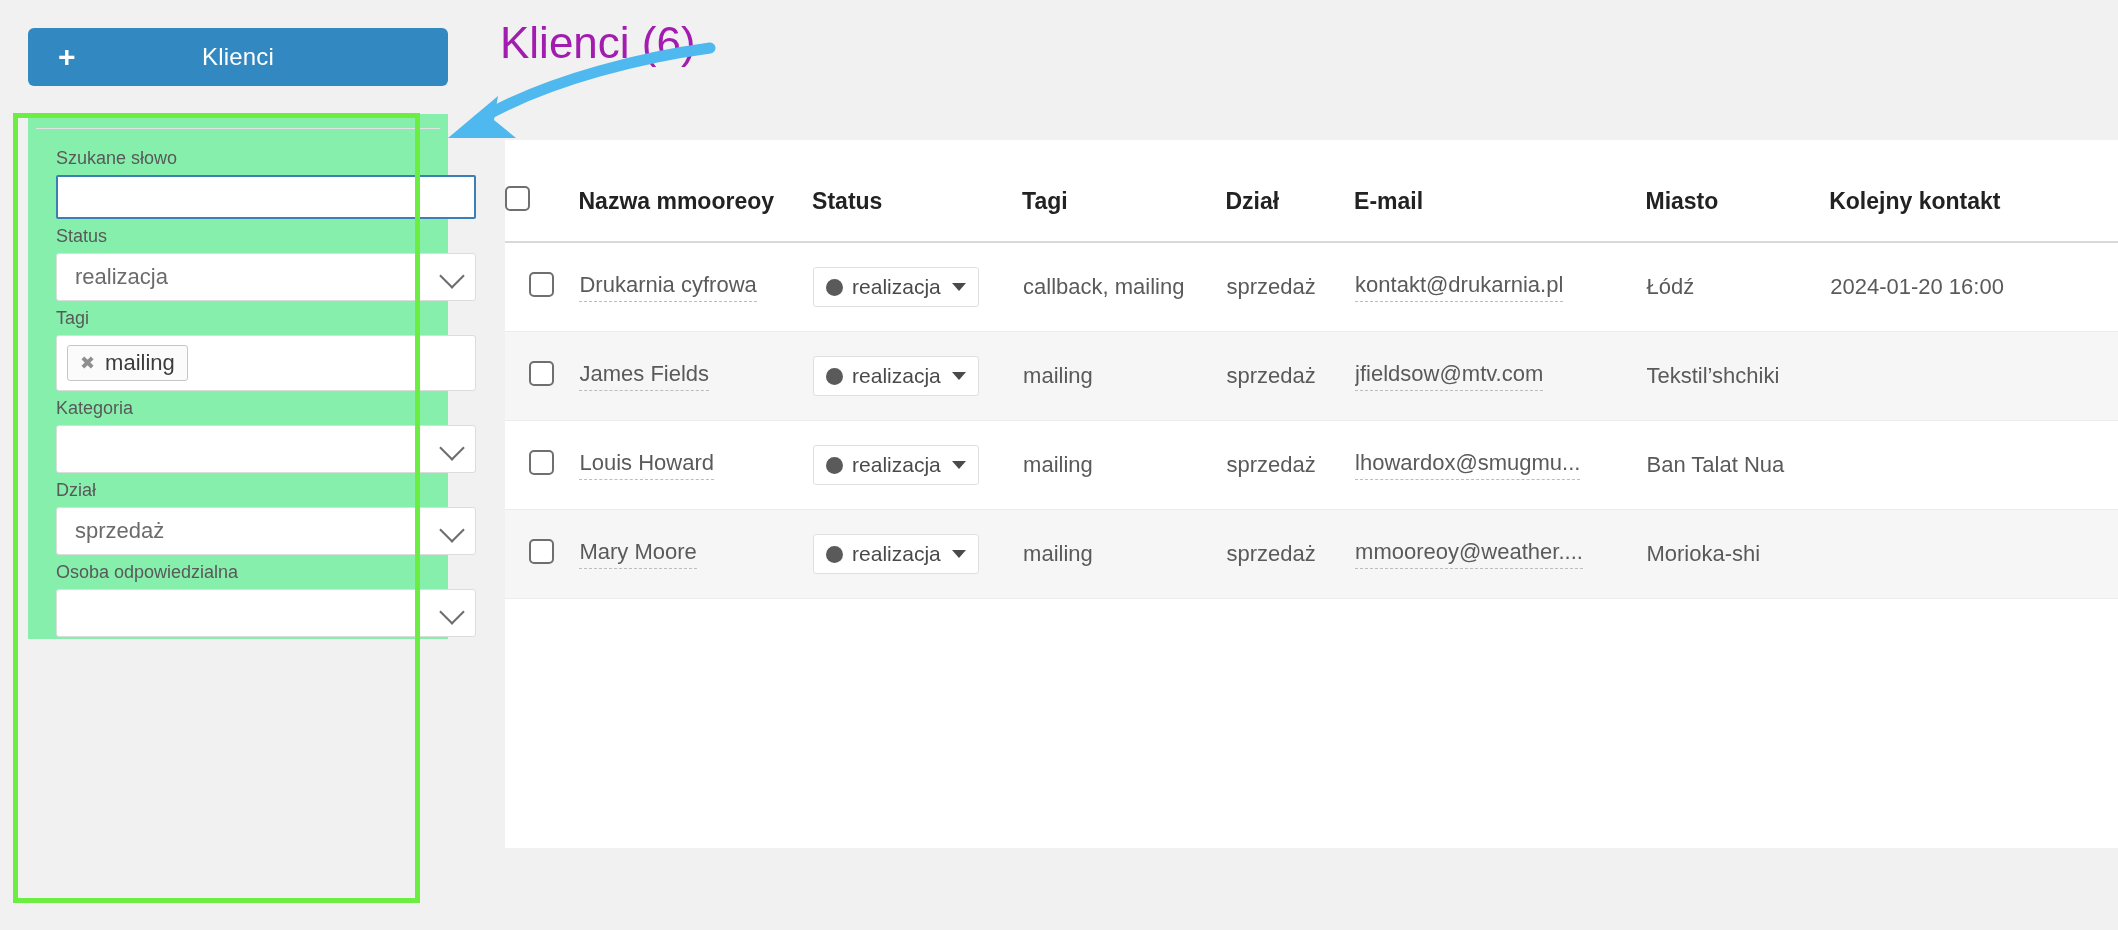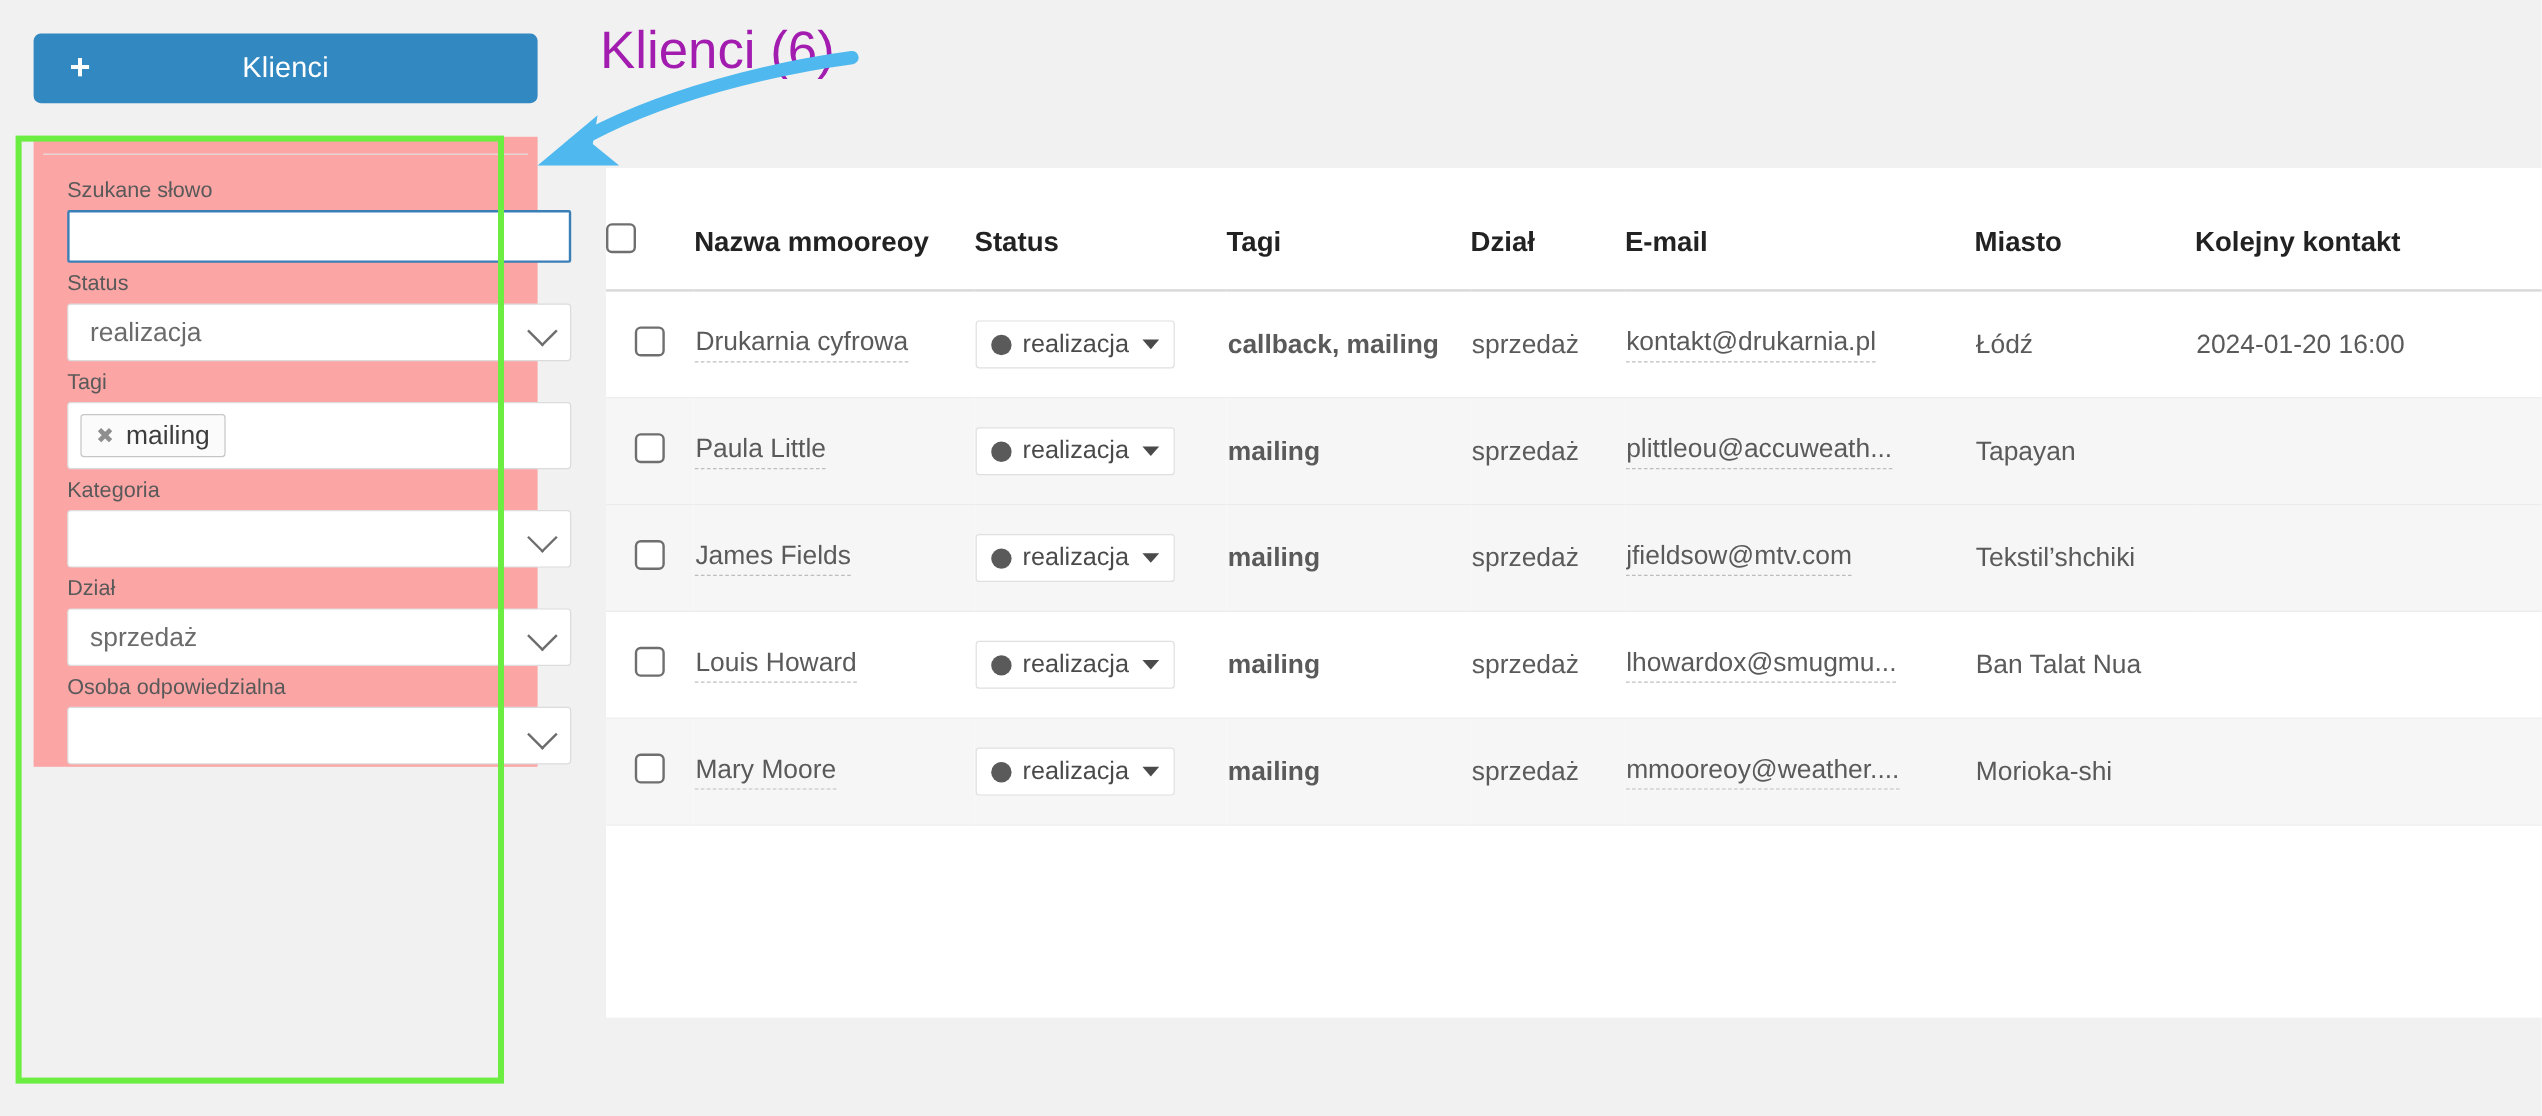"Szukane słowo" .filter-panel { background: #fca5a5 -> #86efac }
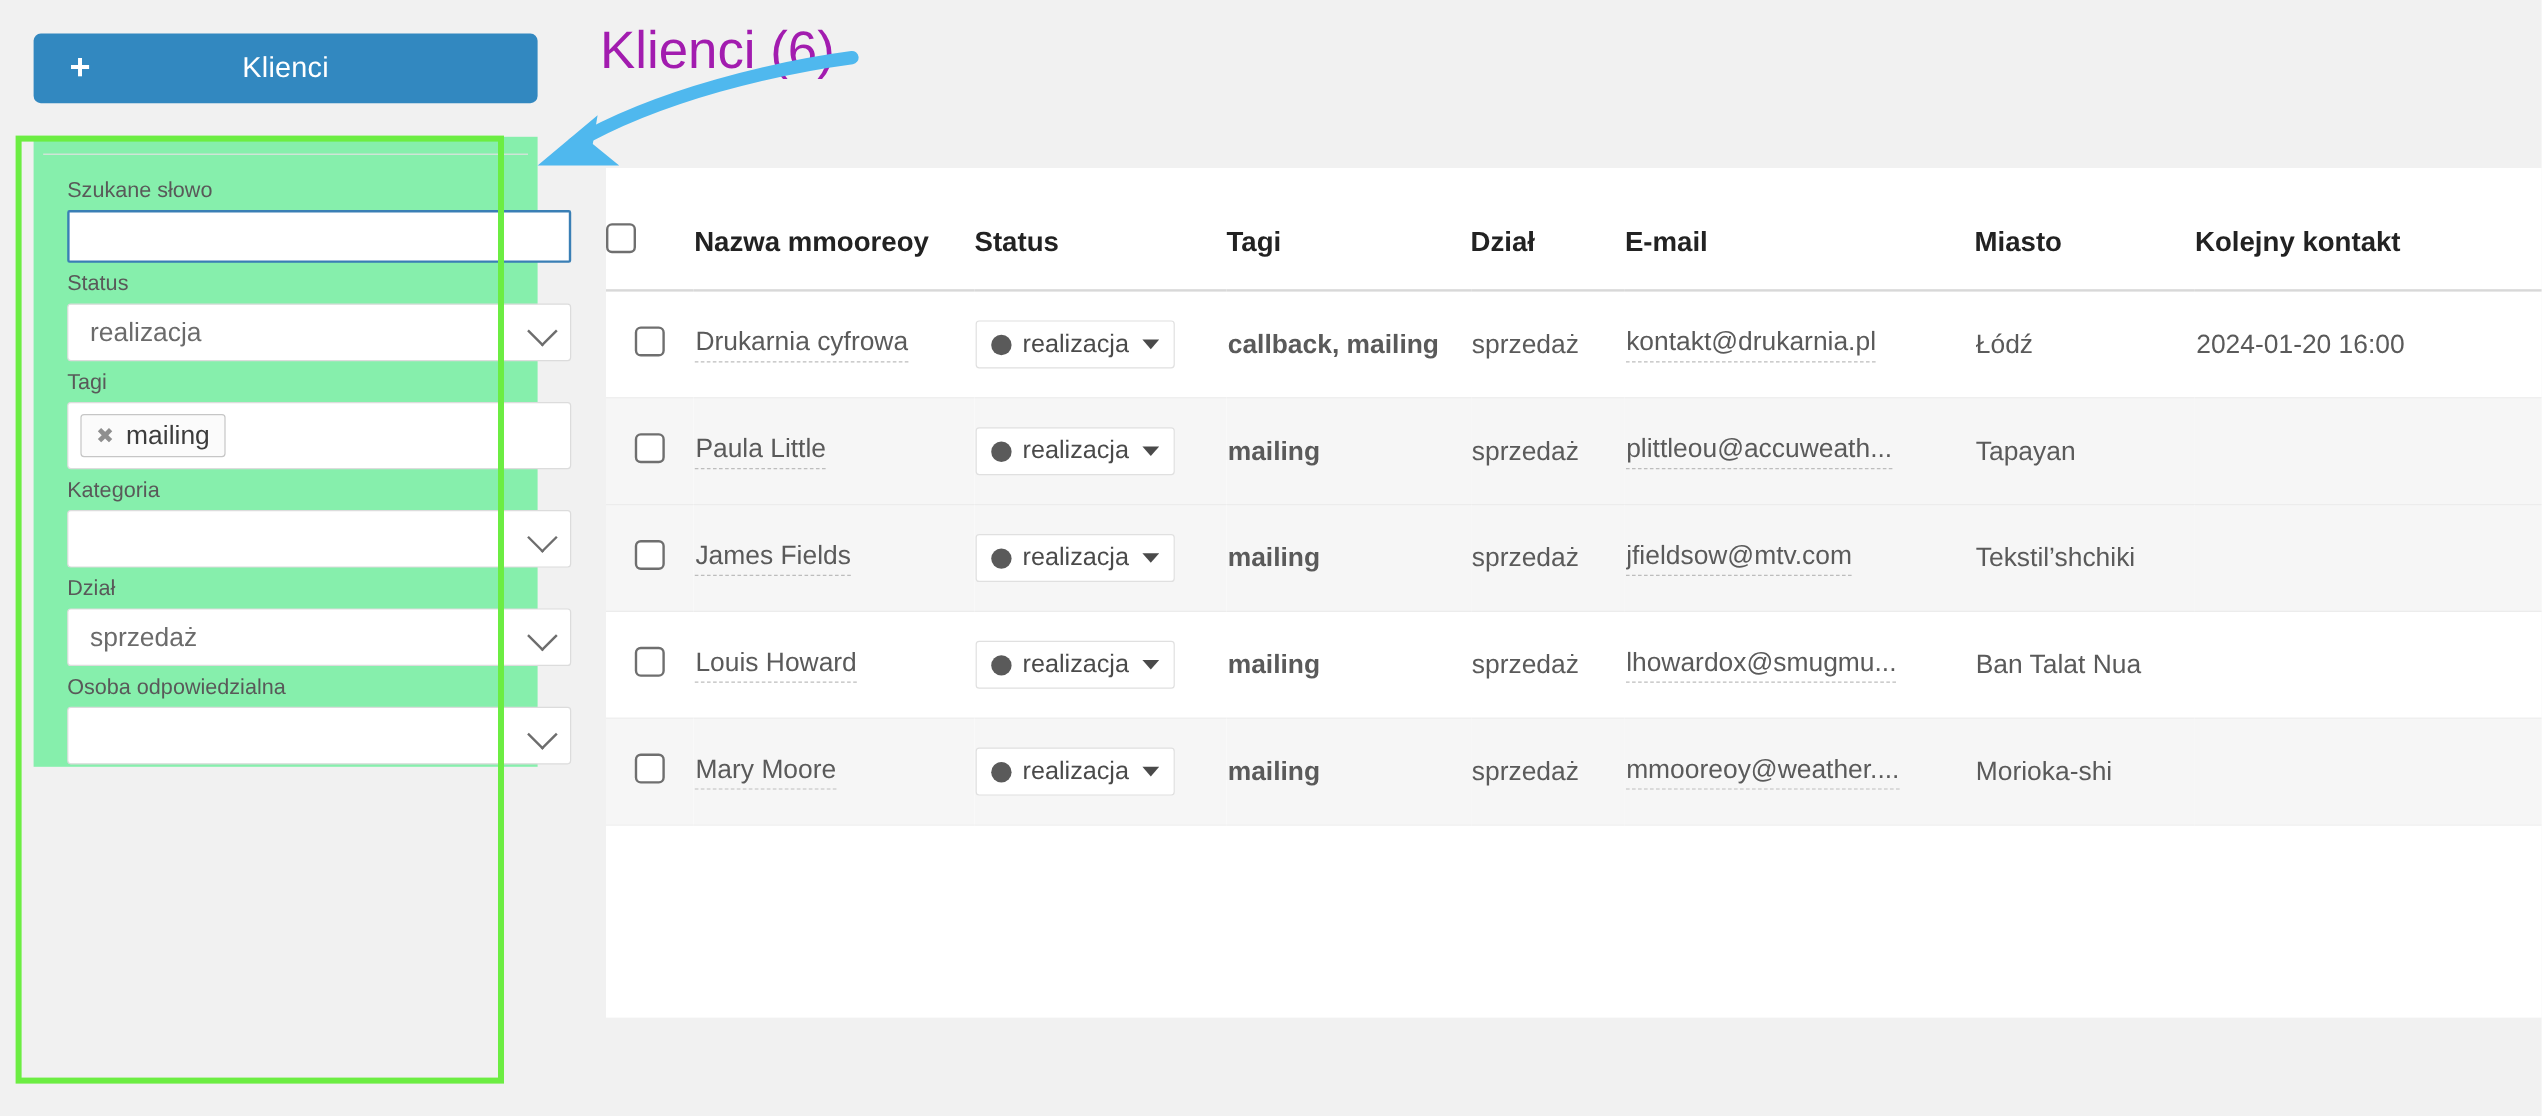"callback, mailing" .col-tags { font-weight: bold -> none }
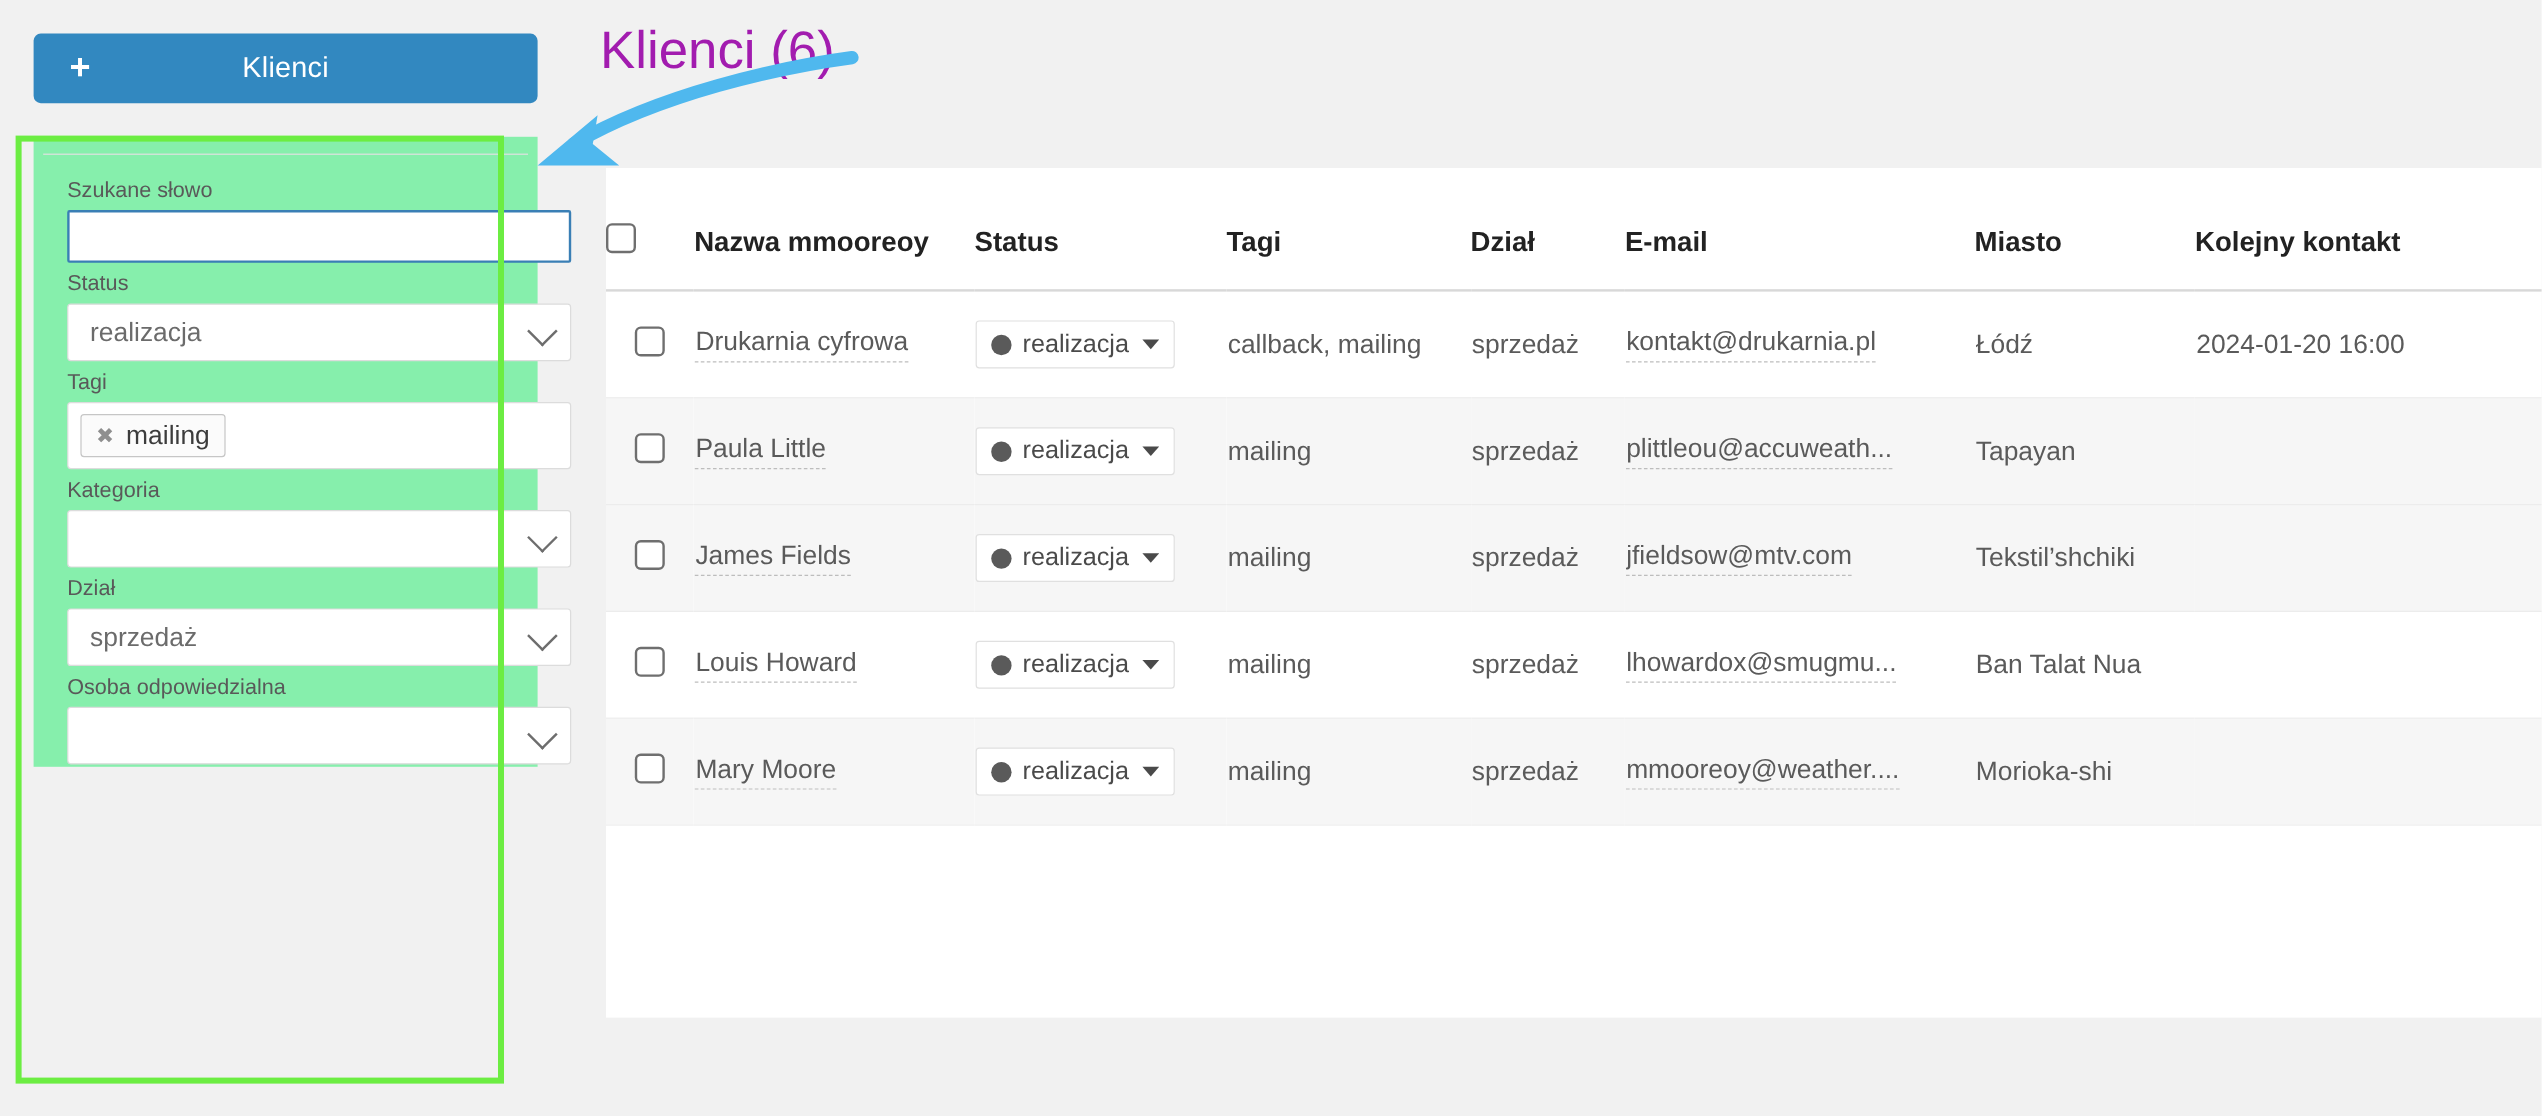"Paula Little" tr.alt { html: <tr> <td><span></span></td> <td><span>Paula Little</span></td> <td><span> <span></span> <span>realizacja</span> <span></span> </span></td> <td>mailing</td> <td>sprzedaż</td> <td><span>plittleou@accuweath...</span></td> <td>Tapayan</td> <td></td> </tr> -> none }
